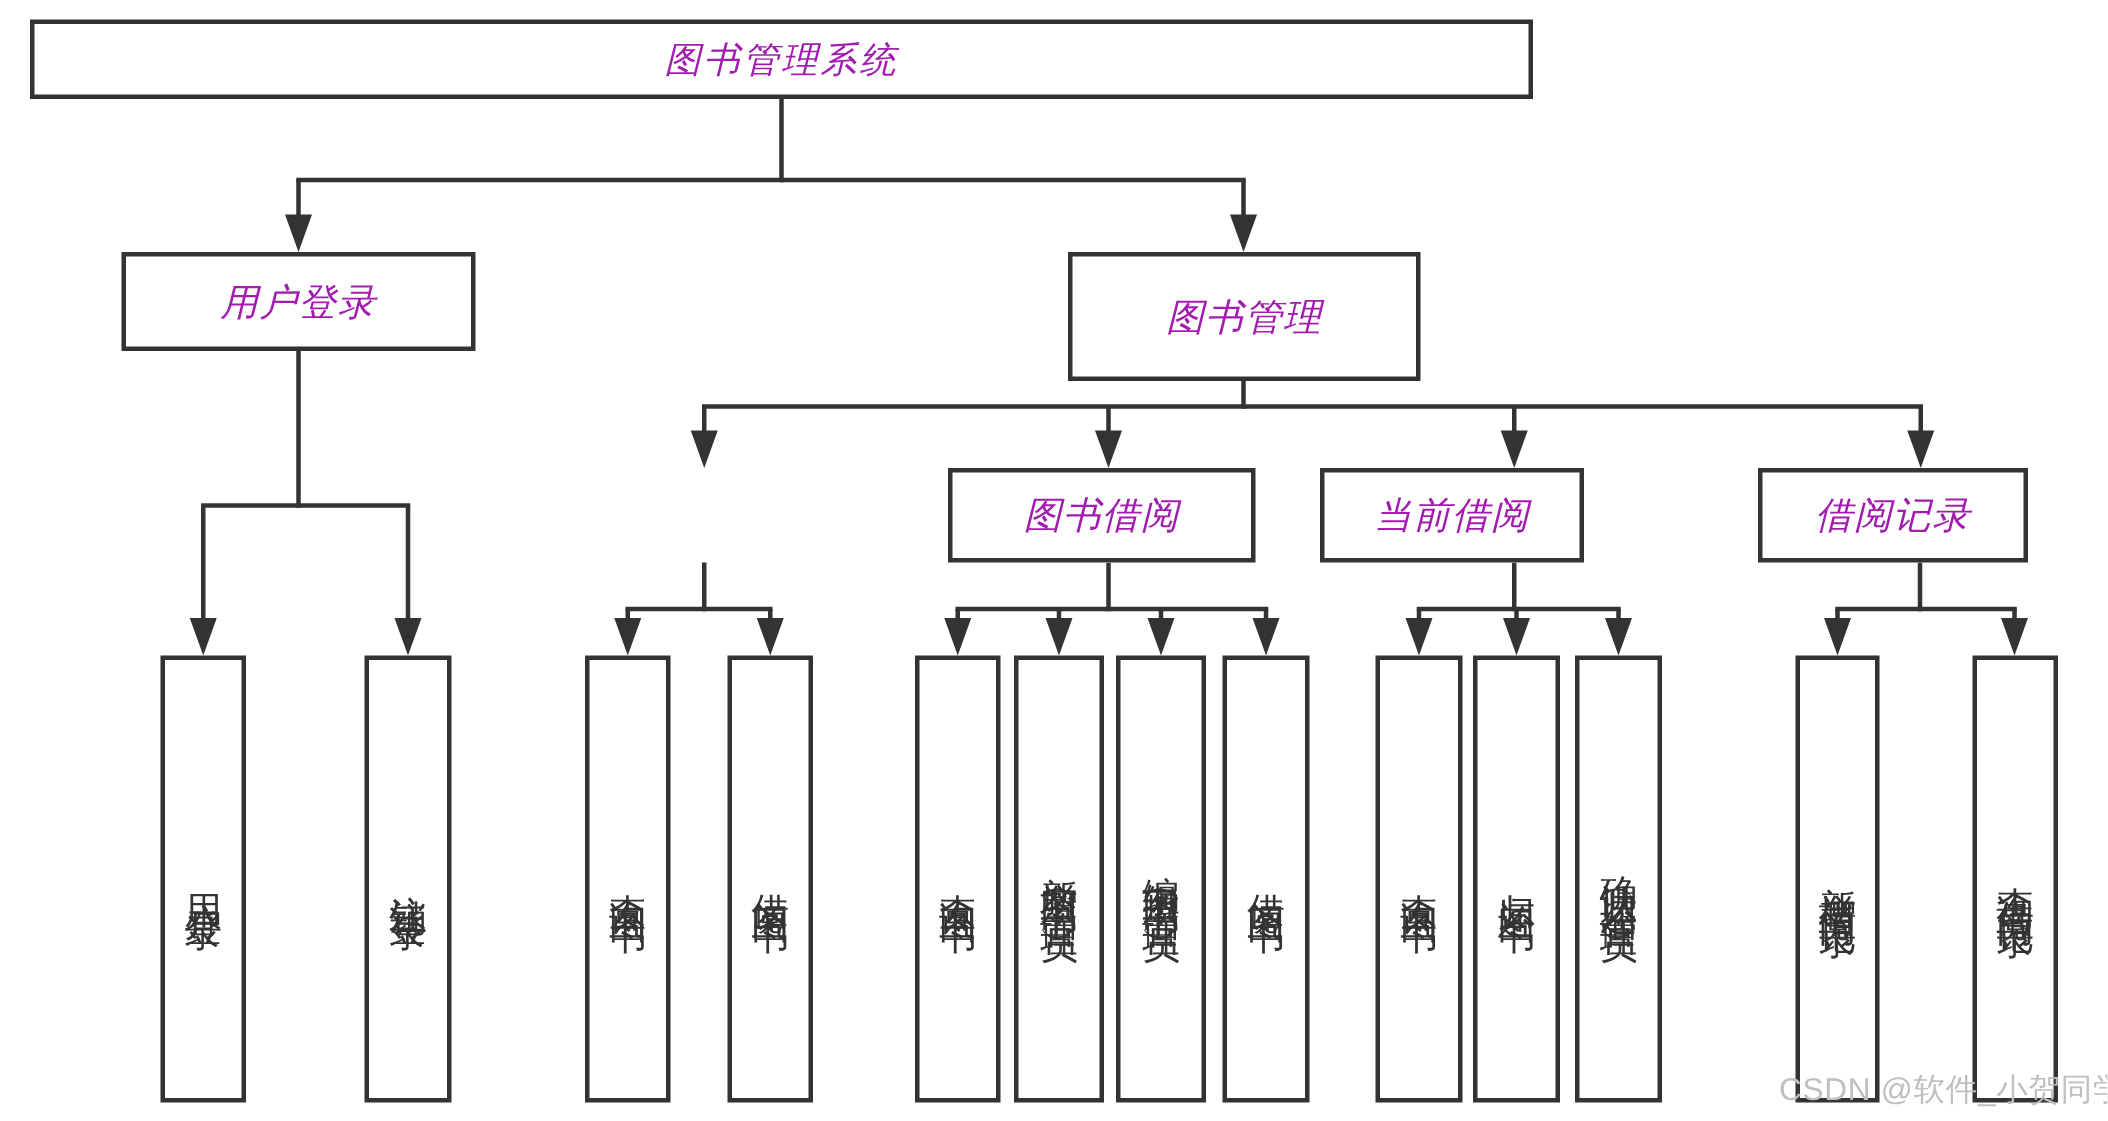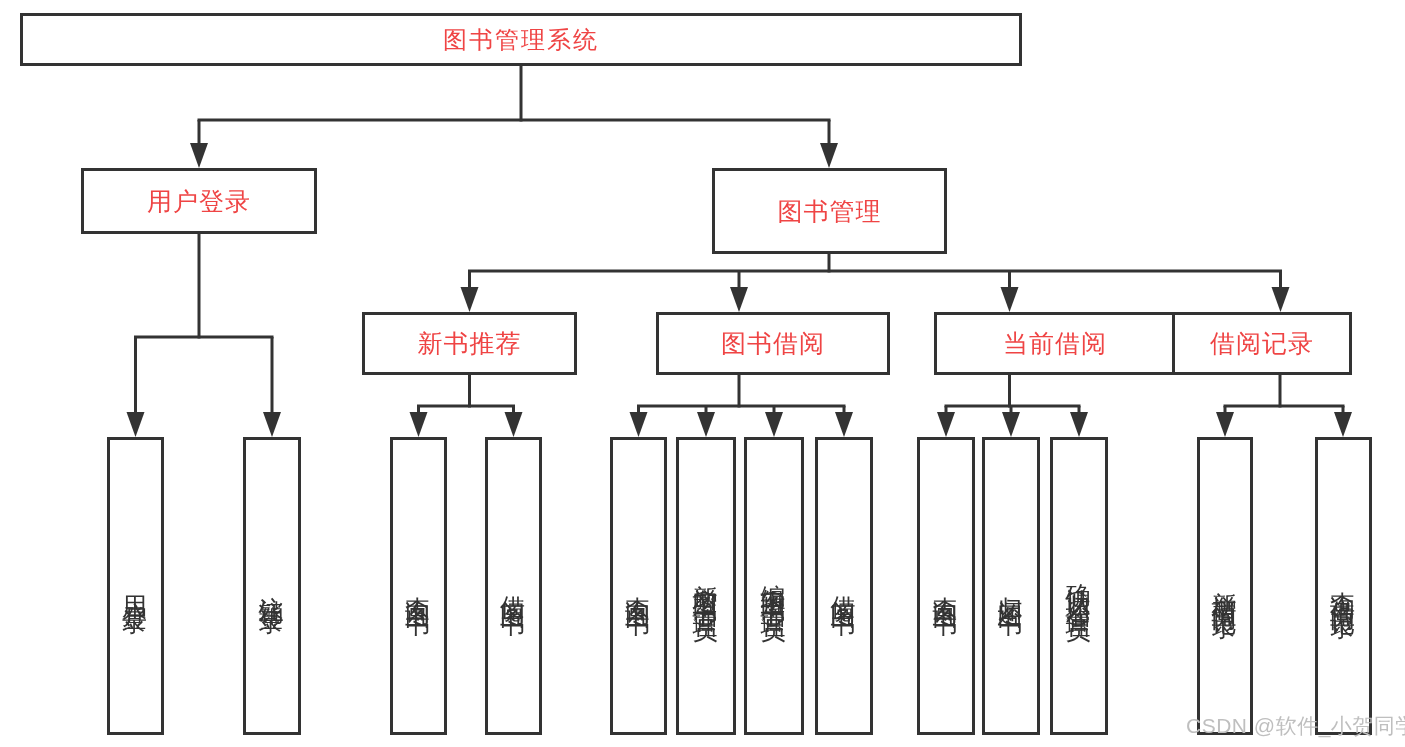"图书管理系统" .hnode { color: #ef4444 -> #a21caf; font-style: none -> italic }
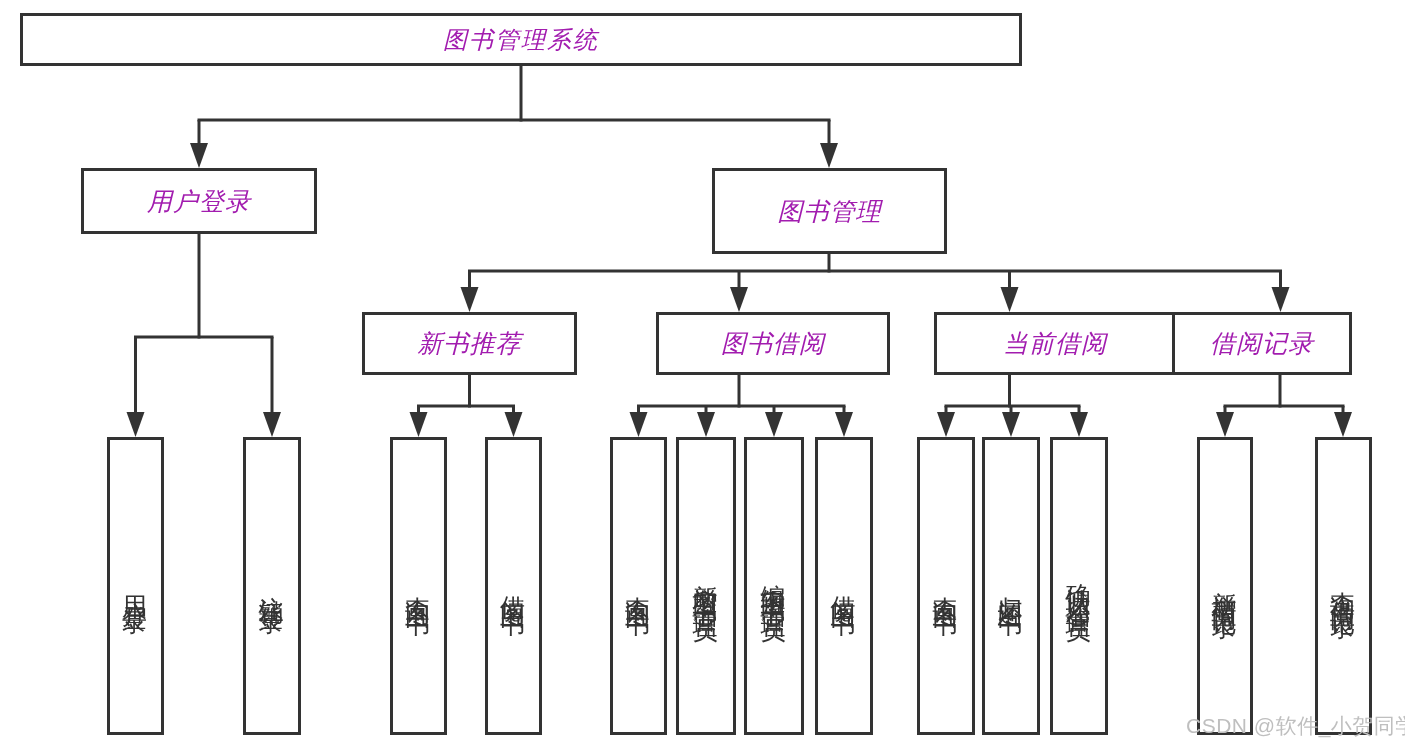"新书推荐" div.hnode { html: <div>新书推荐</div> -> none }
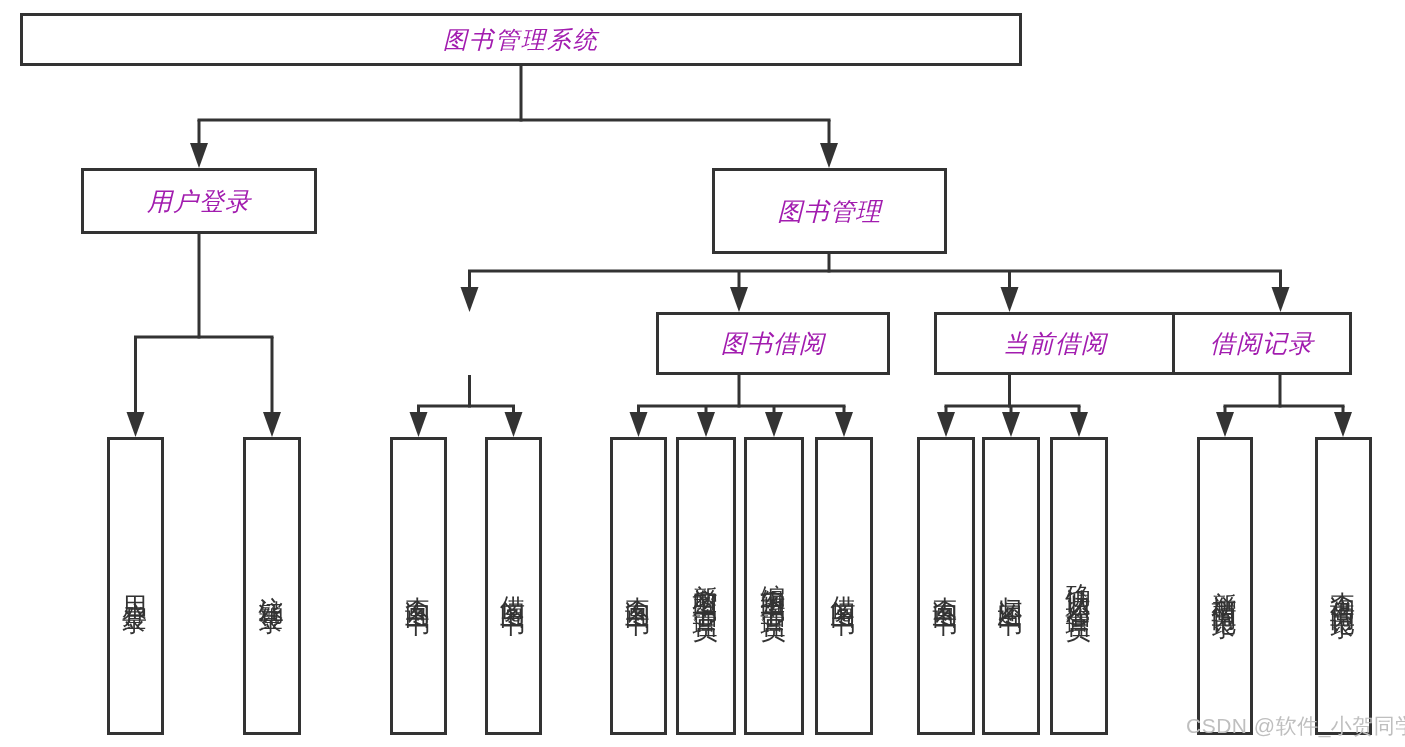"图书借阅" div.hnode { left: 656px -> 632px; width: 234px -> 205px }
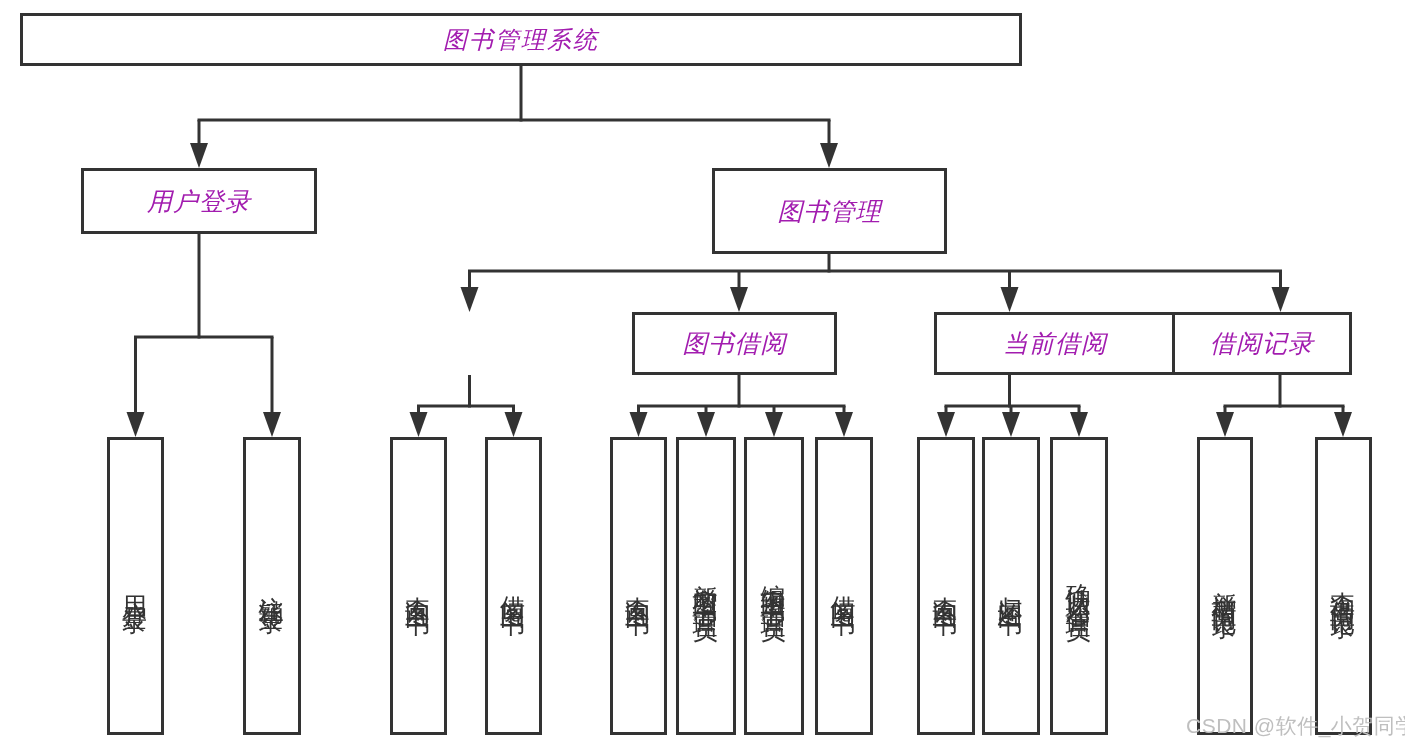"当前借阅" div.hnode { left: 934px -> 880px; width: 242px -> 176px }
